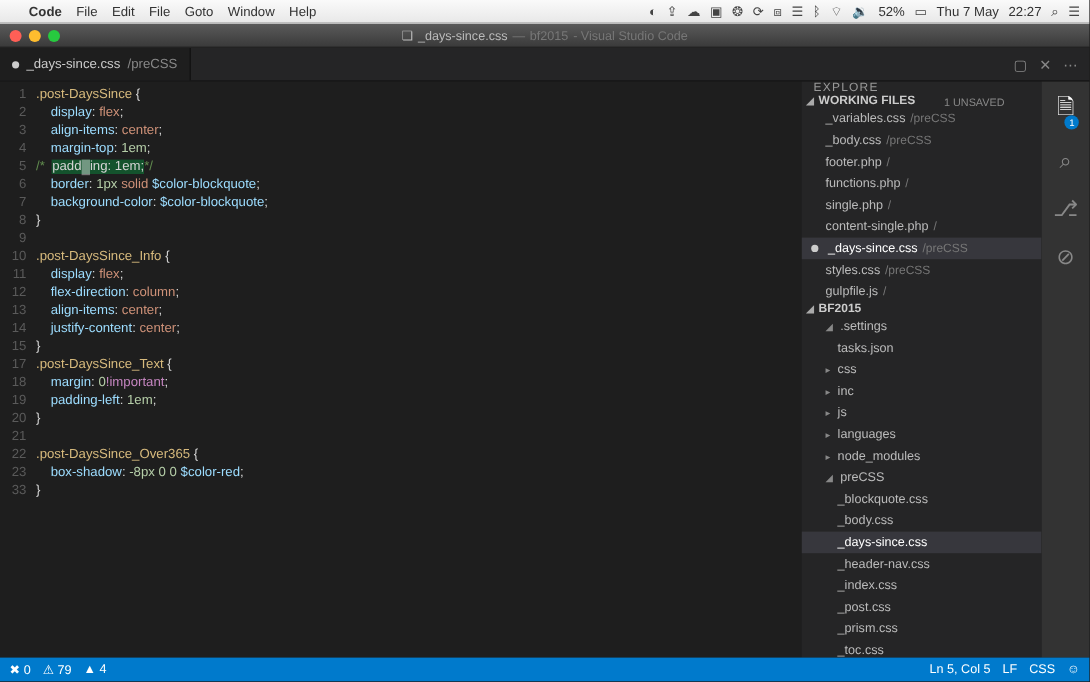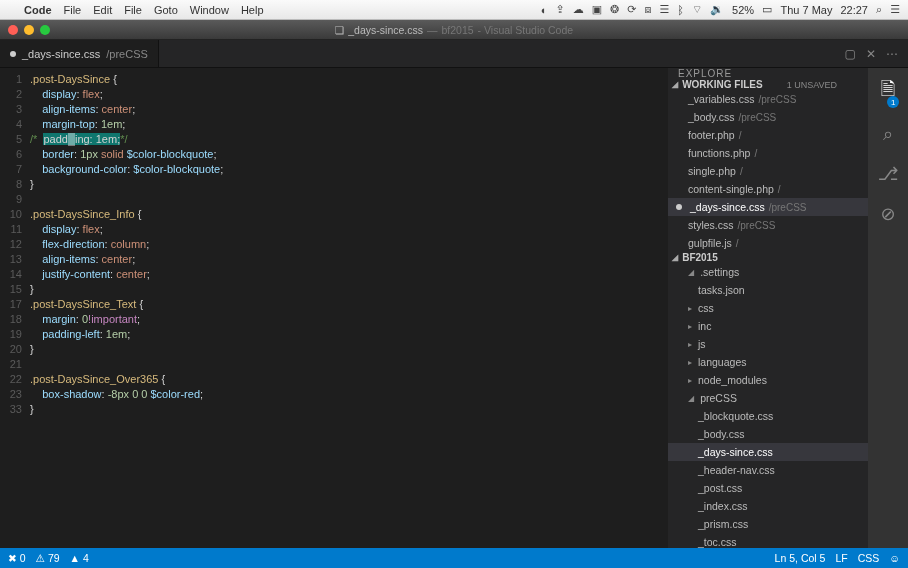"padd ing: 1em;" .sel { background: #0f766e -> #14532d }
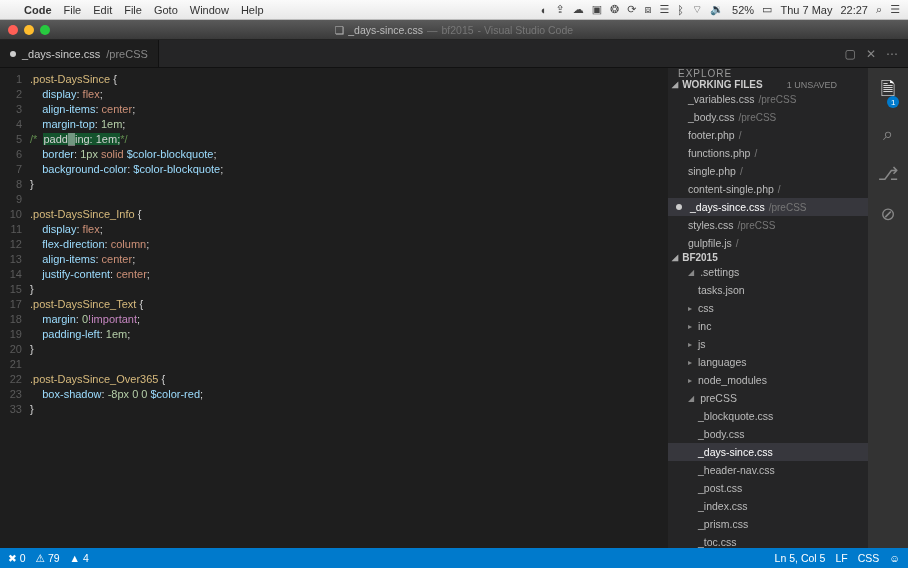"_post.css" div.sb-item { order: before "_index.css" -> after "_index.css" }
